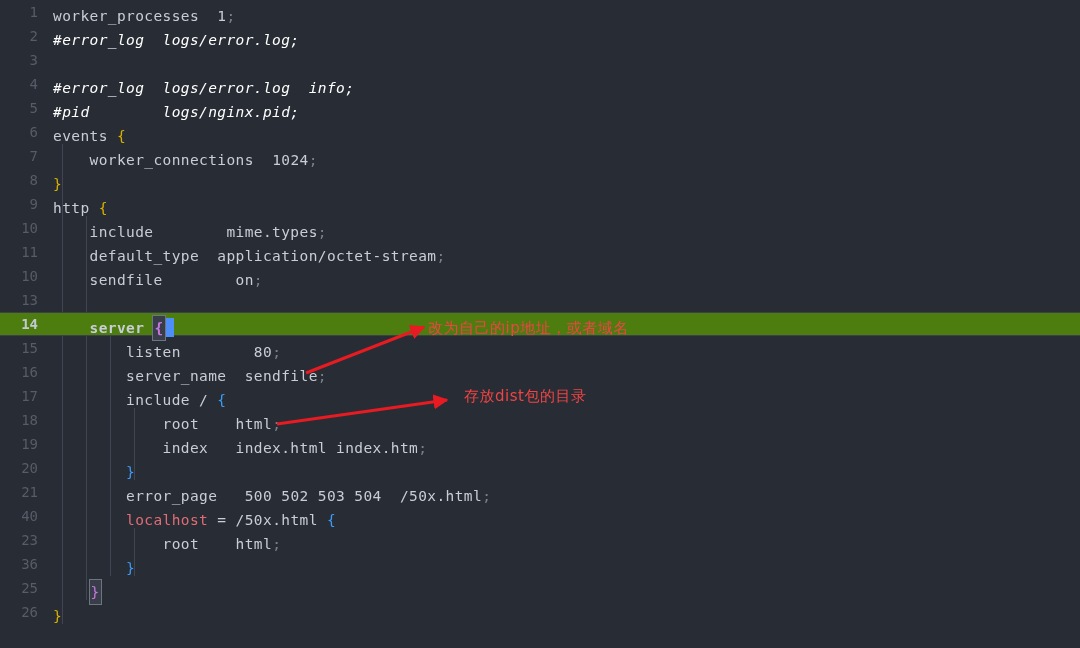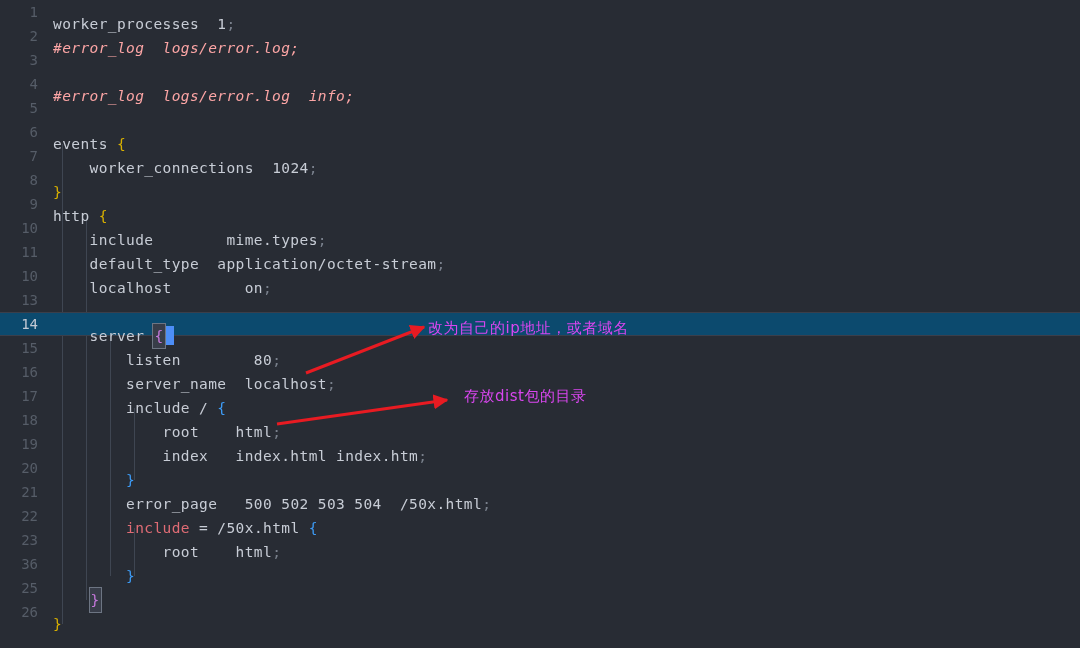"worker_processes 1;" .ltext { top: 12px -> 4px }
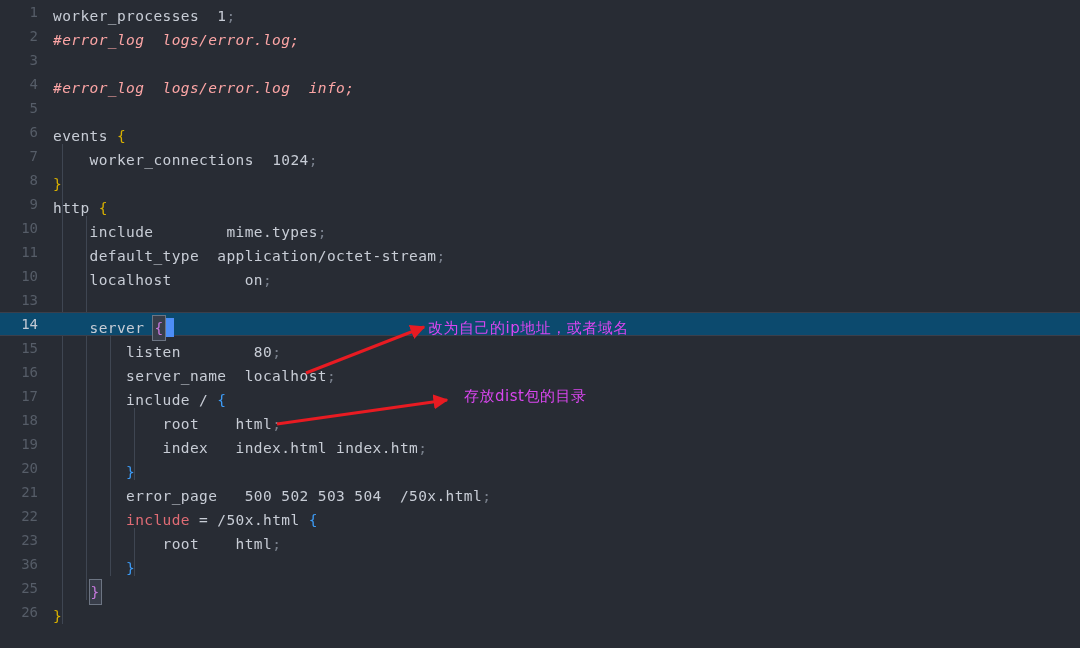"#error_log logs/error.log;" .tok-comment { color: #fca5a5 -> #ffffff }
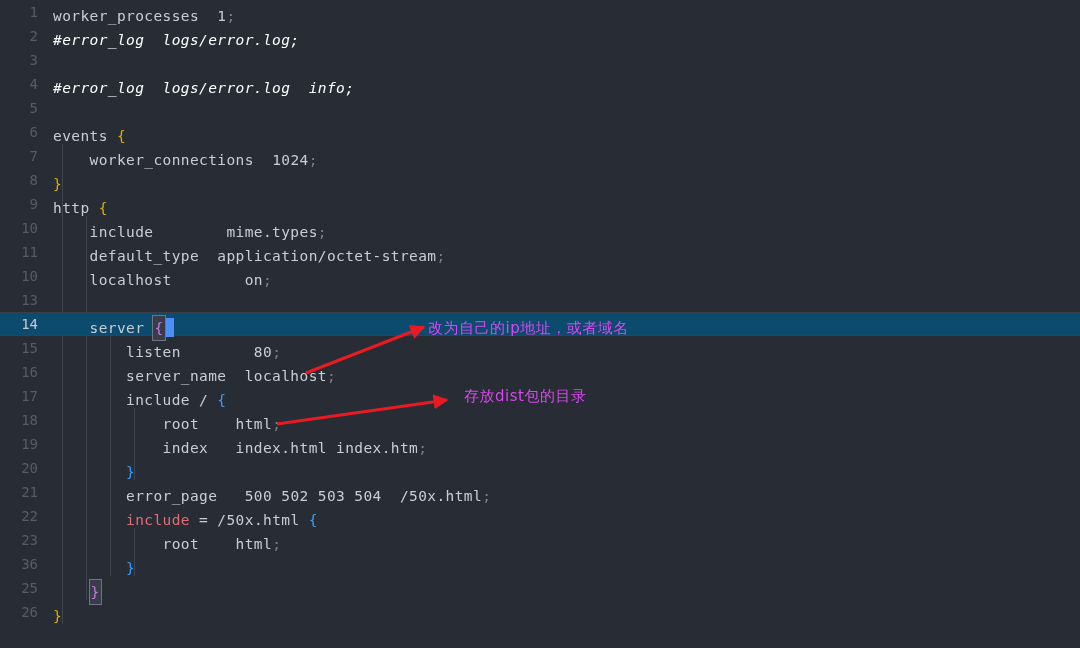"#pid logs/nginx.pid;" span.ltext { html: none -> <span><span>#pid logs/nginx.pid;</span></span> }
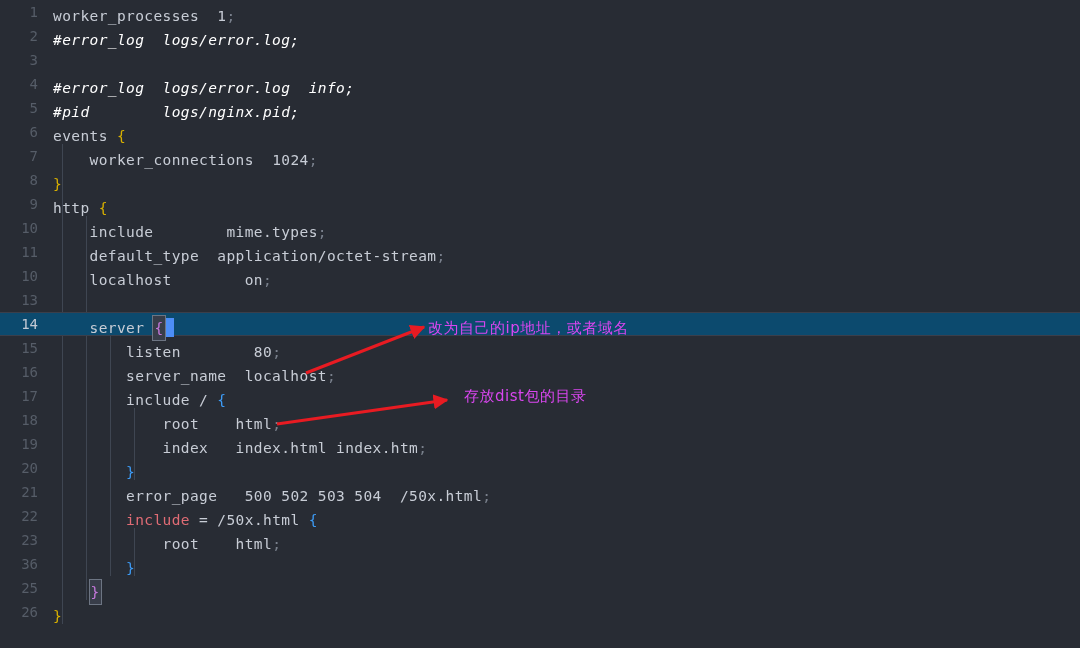"localhost on" span.tok-plain { text: localhost -> sendfile }
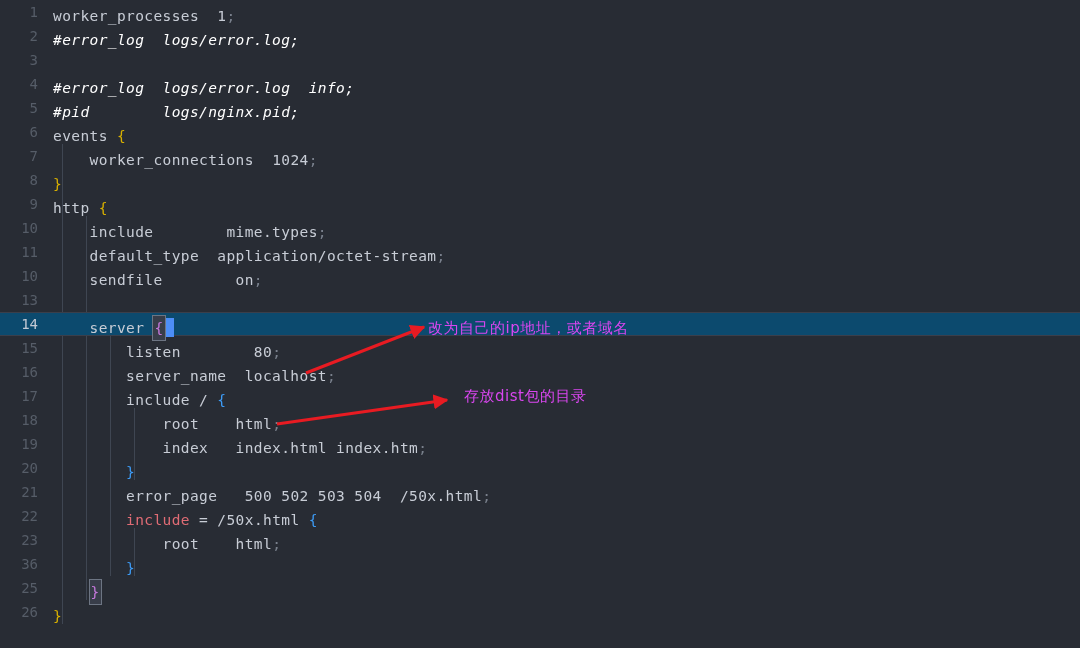"14" .code-row.active { background: #0c4a6e -> #4d7c0f; font-weight: none -> bold }
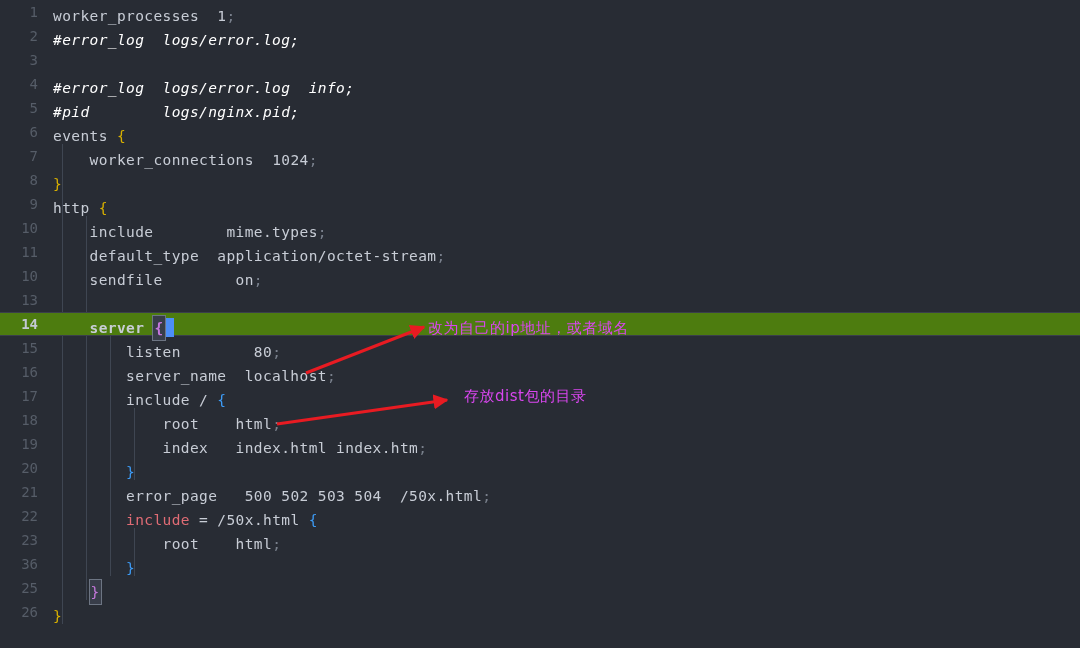"改为自己的ip地址，或者域名" .anno { color: #d946ef -> #ef4444 }
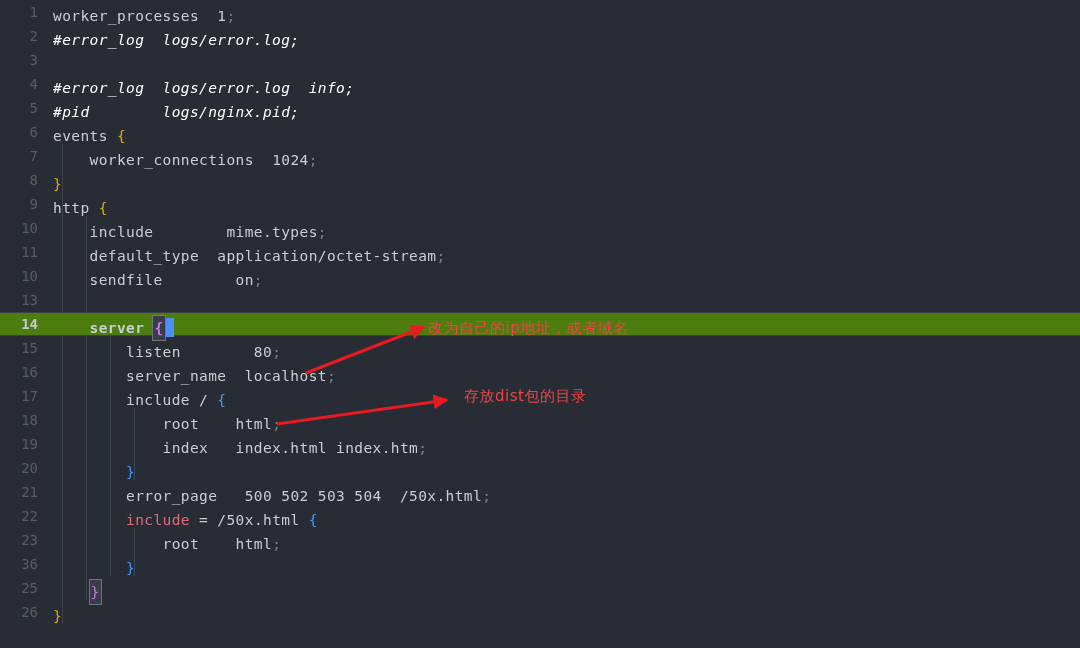"server_name localhost" span.tok-plain { text: localhost -> sendfile }
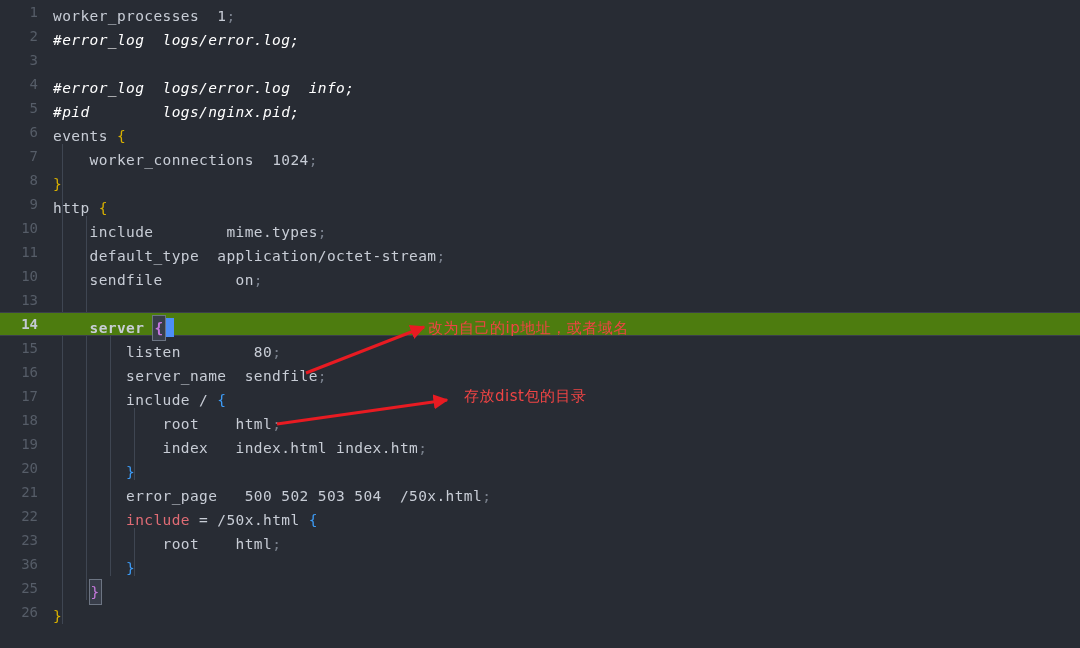"22" span.lnum { text: 22 -> 40 }
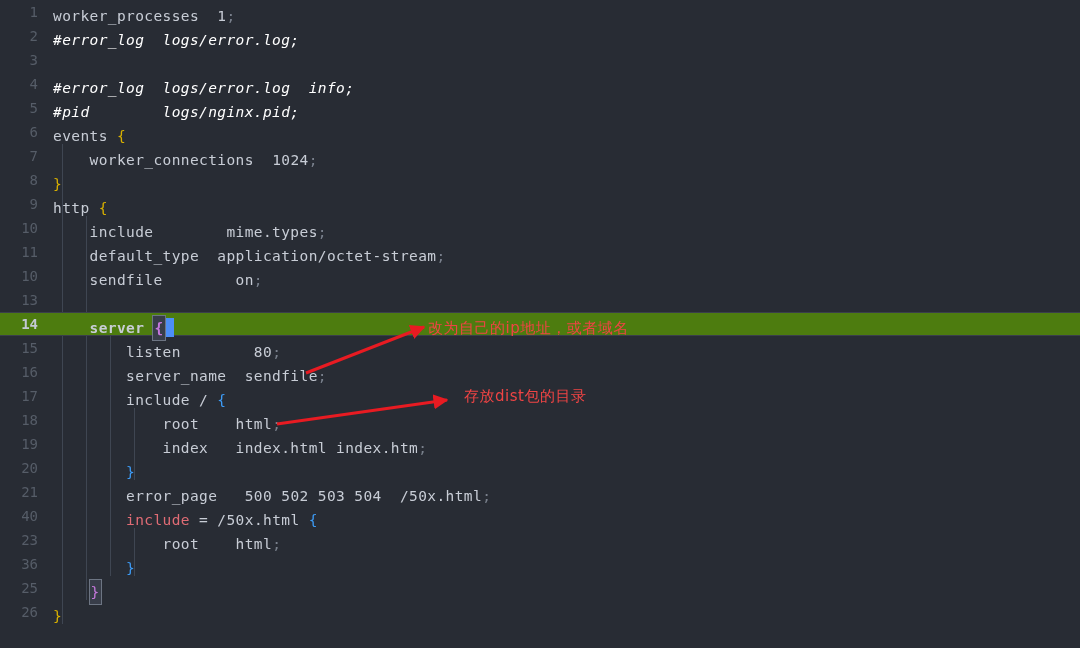"include" span.tok-dir { text: include -> localhost }
